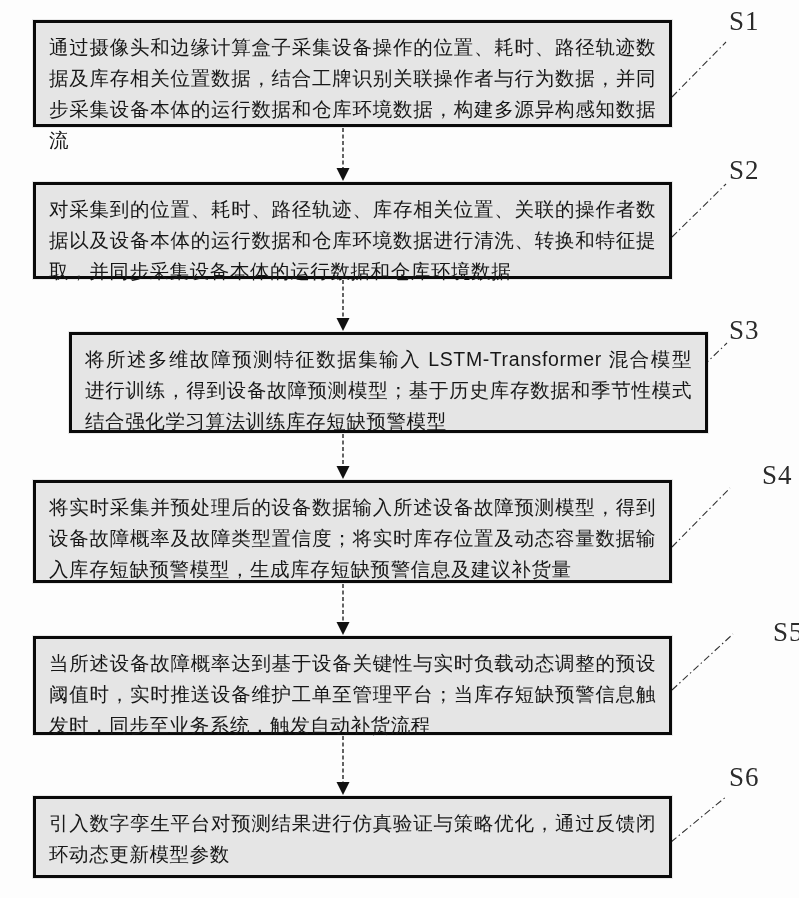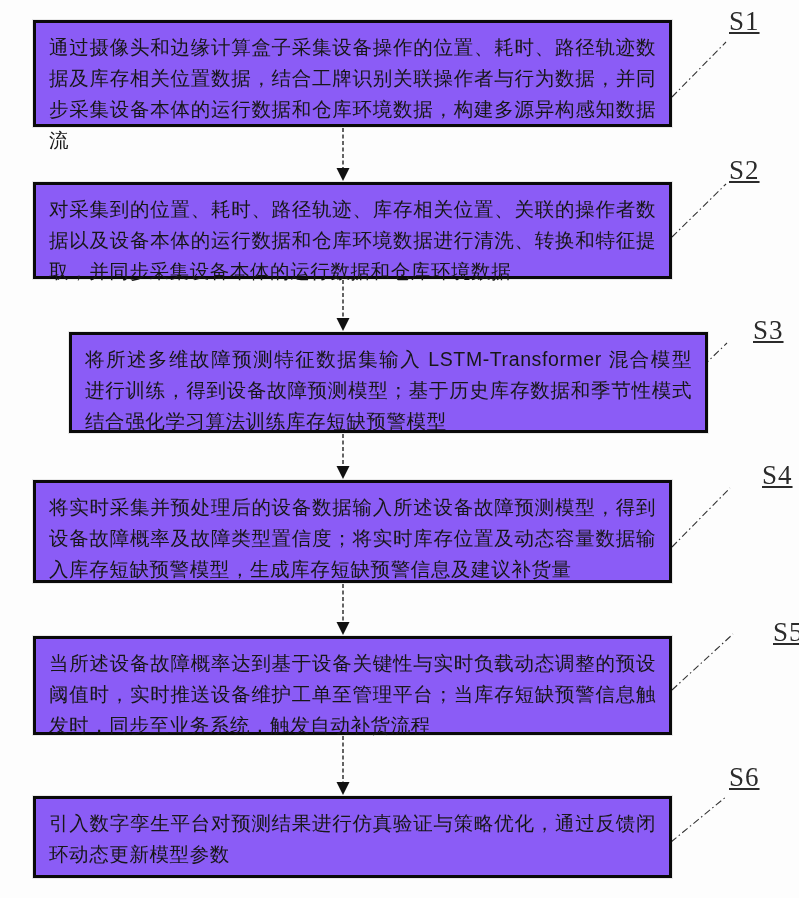"S1" .step-label { text-decoration: underline -> none }
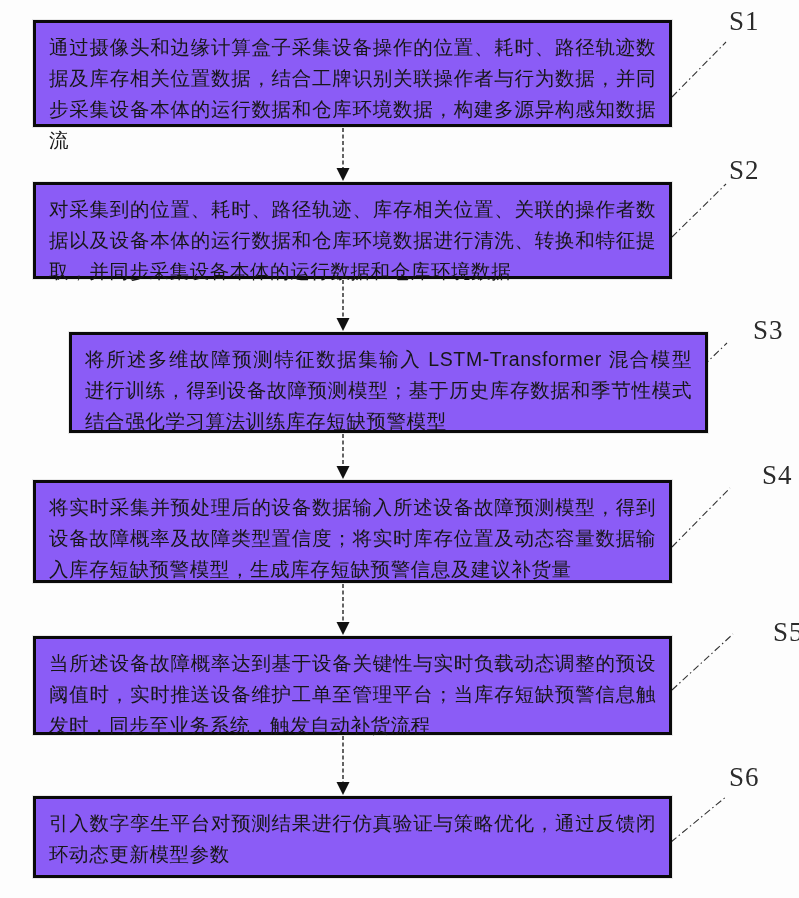"通过摄像头和边缘计算盒子采集设备操作的位置、耗时、路径轨迹数据及库存相关位置数据" .step-box { background: #8b5cf6 -> #e5e5e5 }
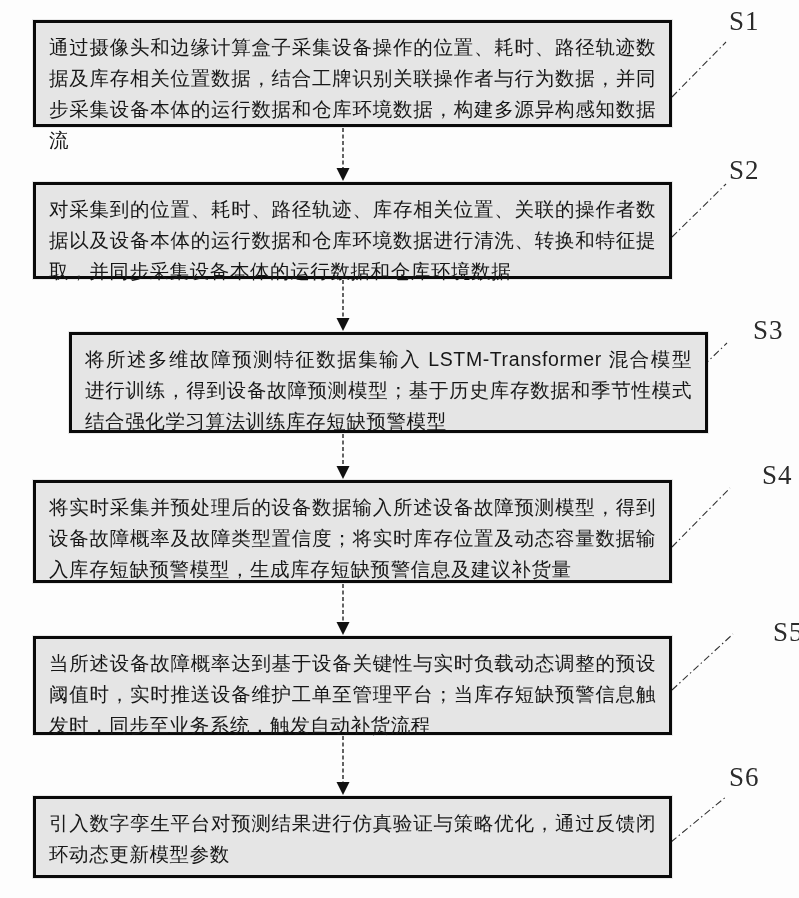"S3" div.step-label { margin-left: 24px -> none }
